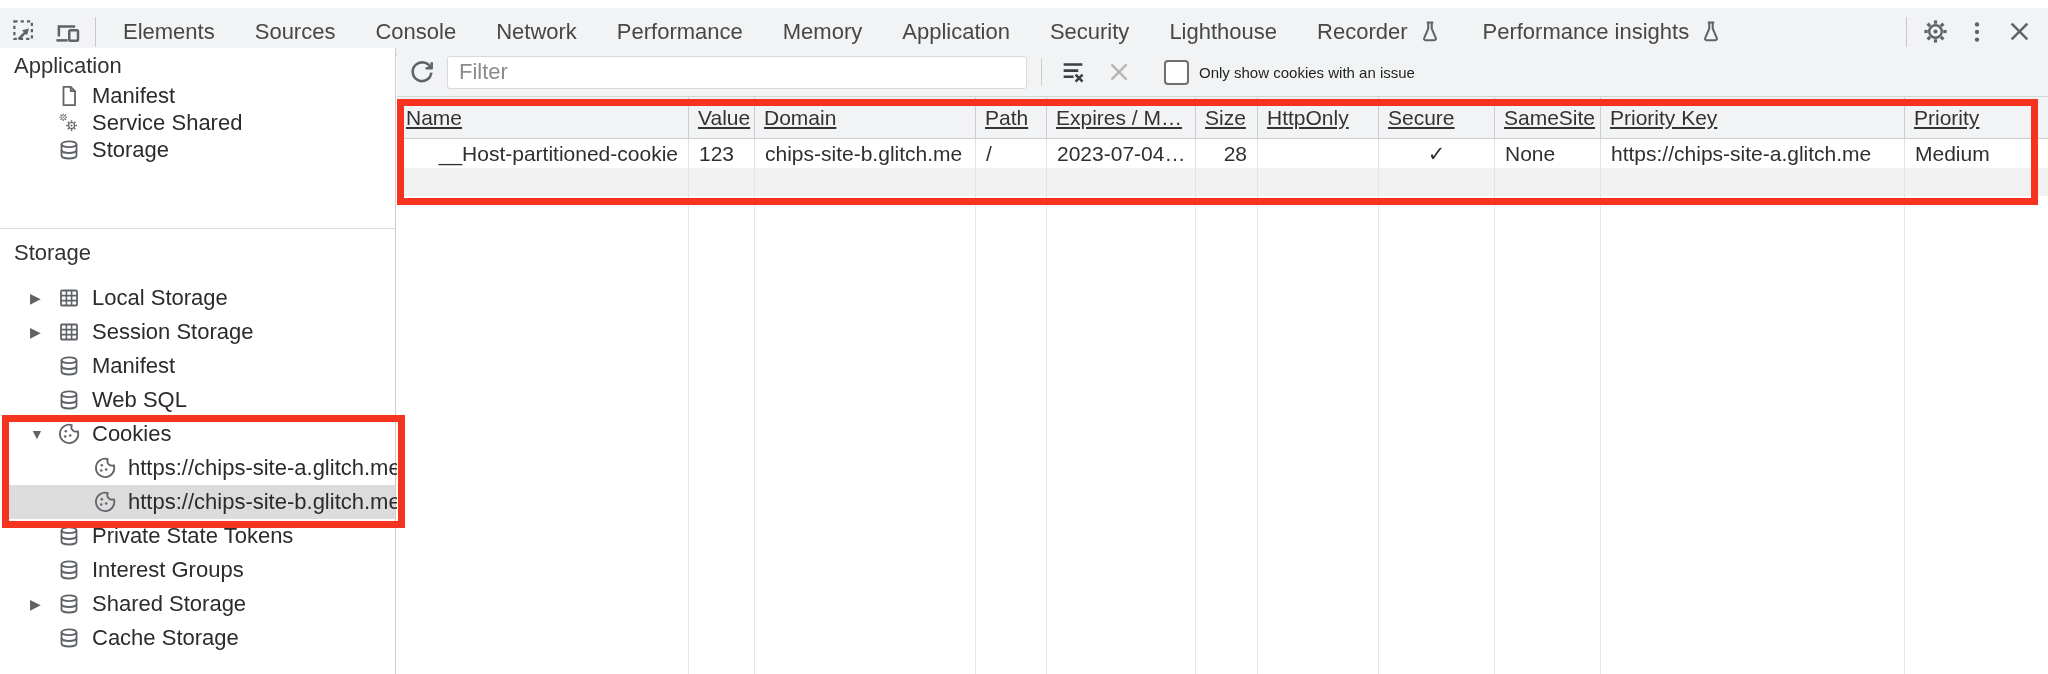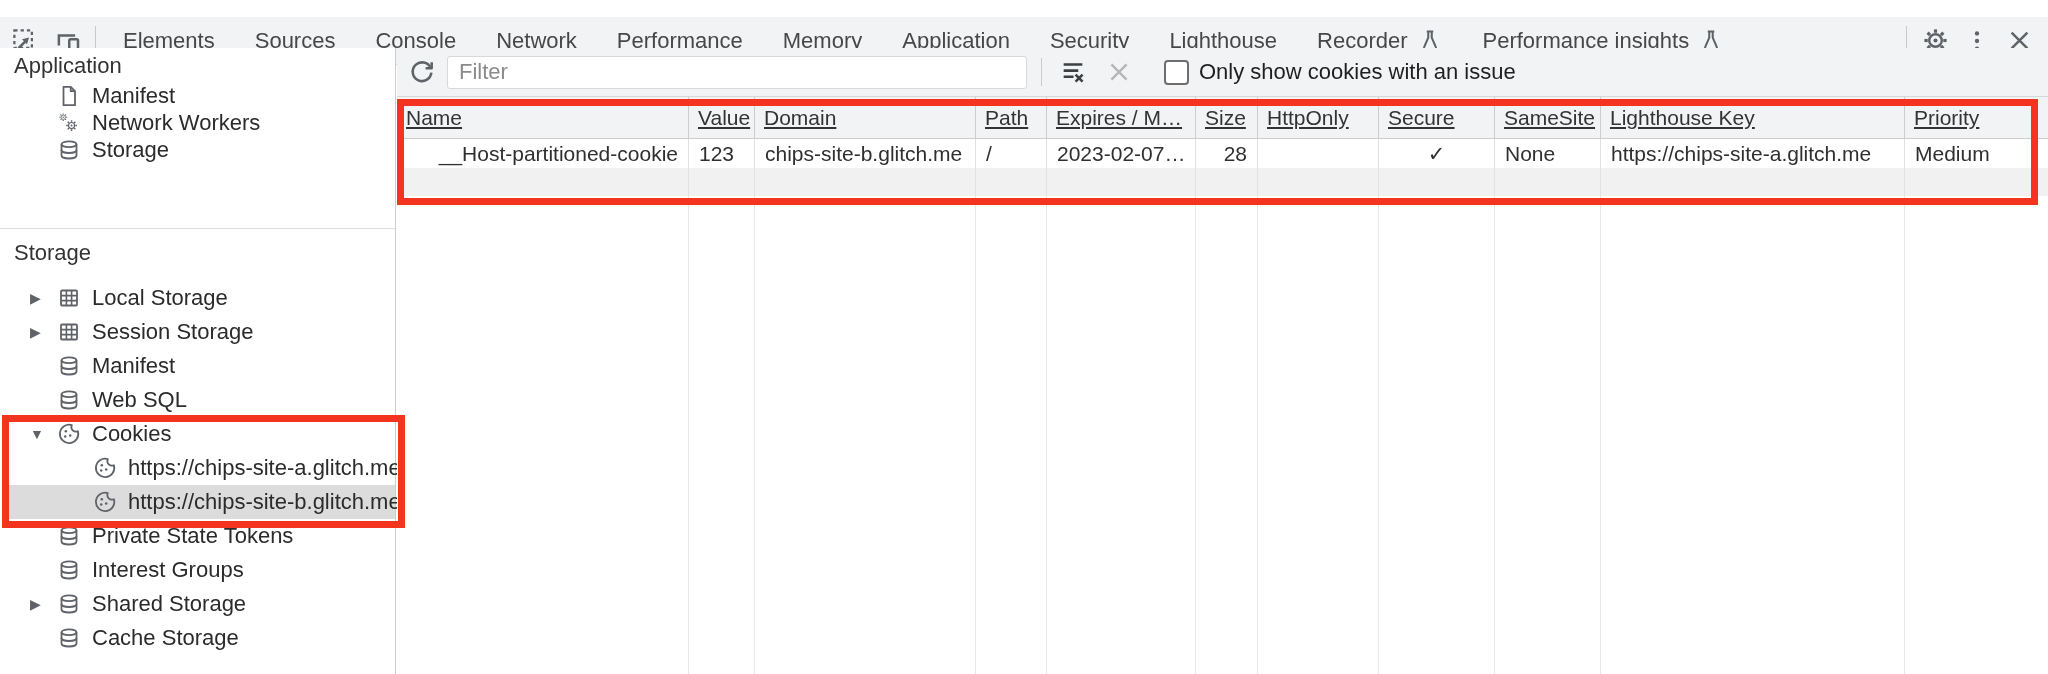"Elements" .tabbar { top: 17px -> 8px }
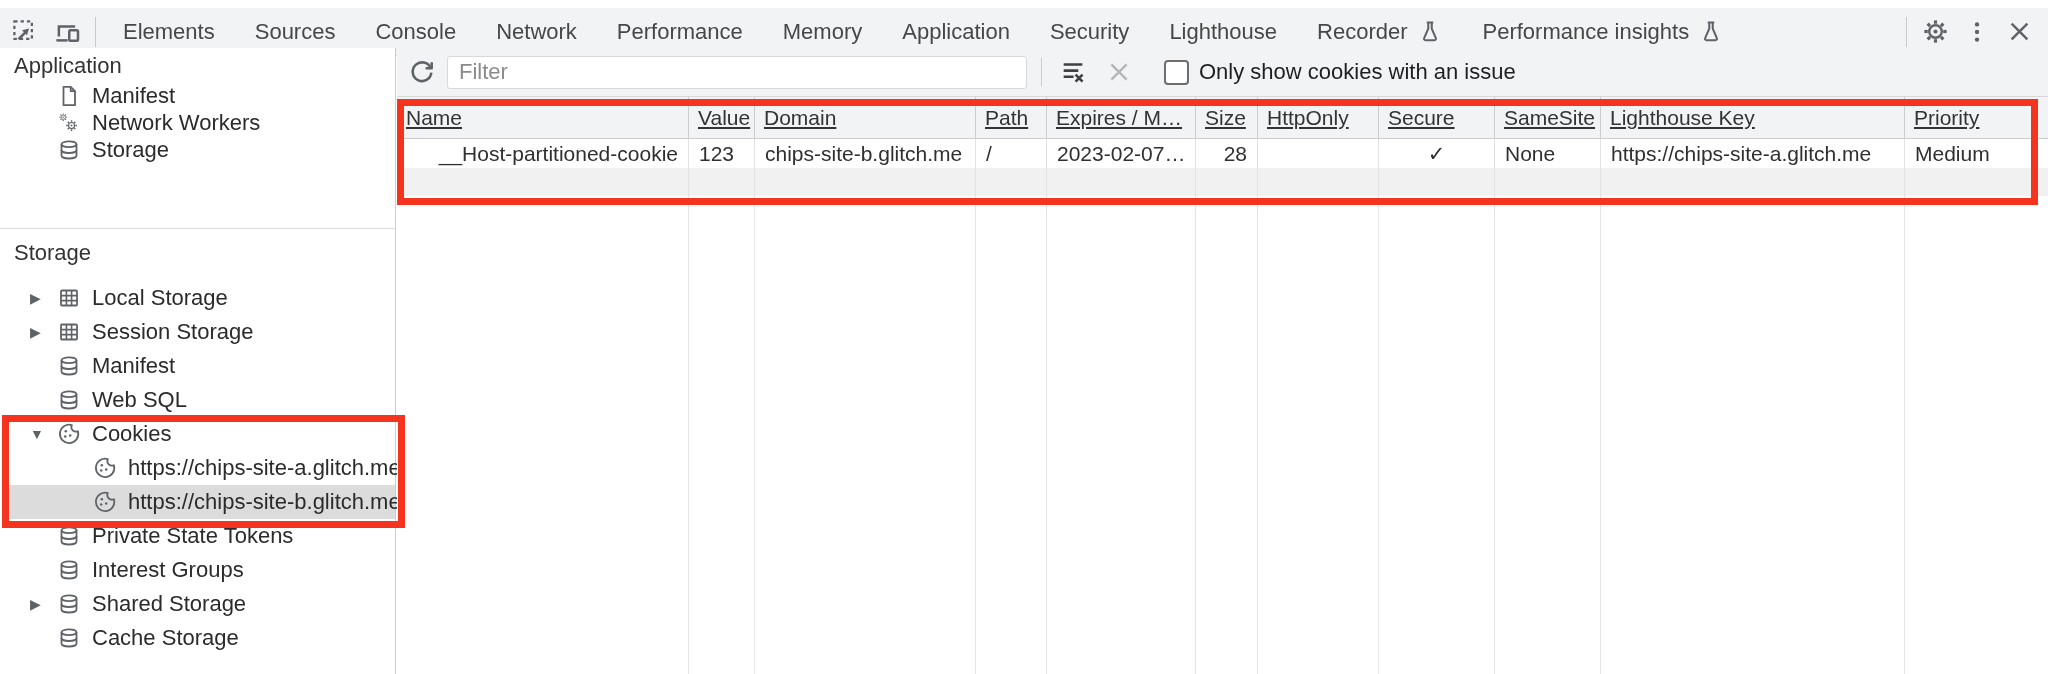"Only show cookies with an" .cb-label { font-size: 22px -> 15px }
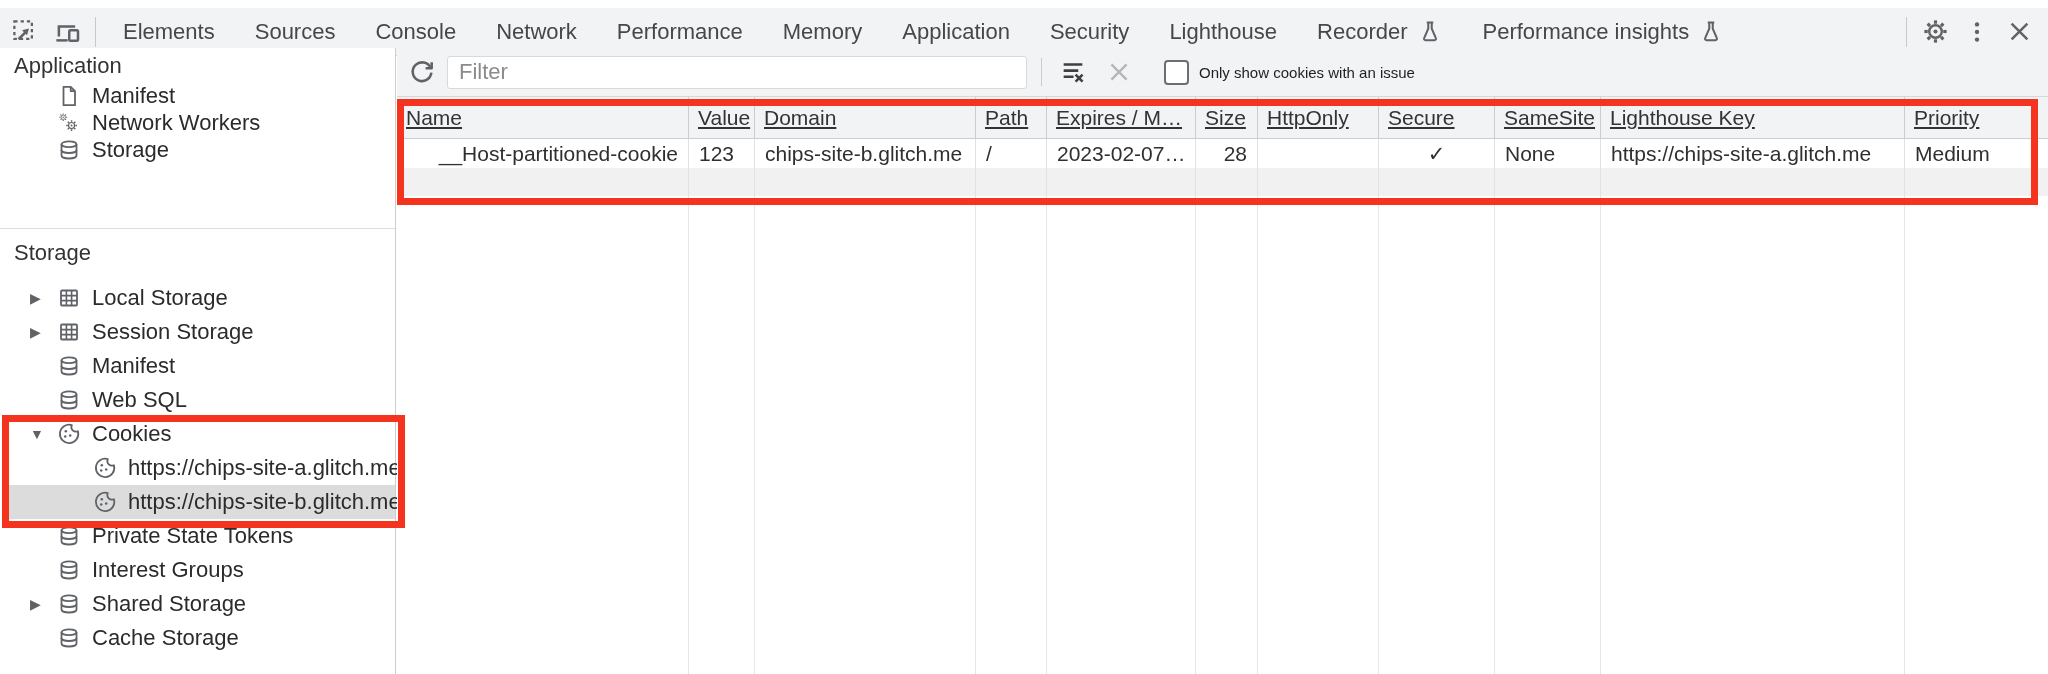"Network Workers" span.lbl { text: Network Workers -> Service Shared }
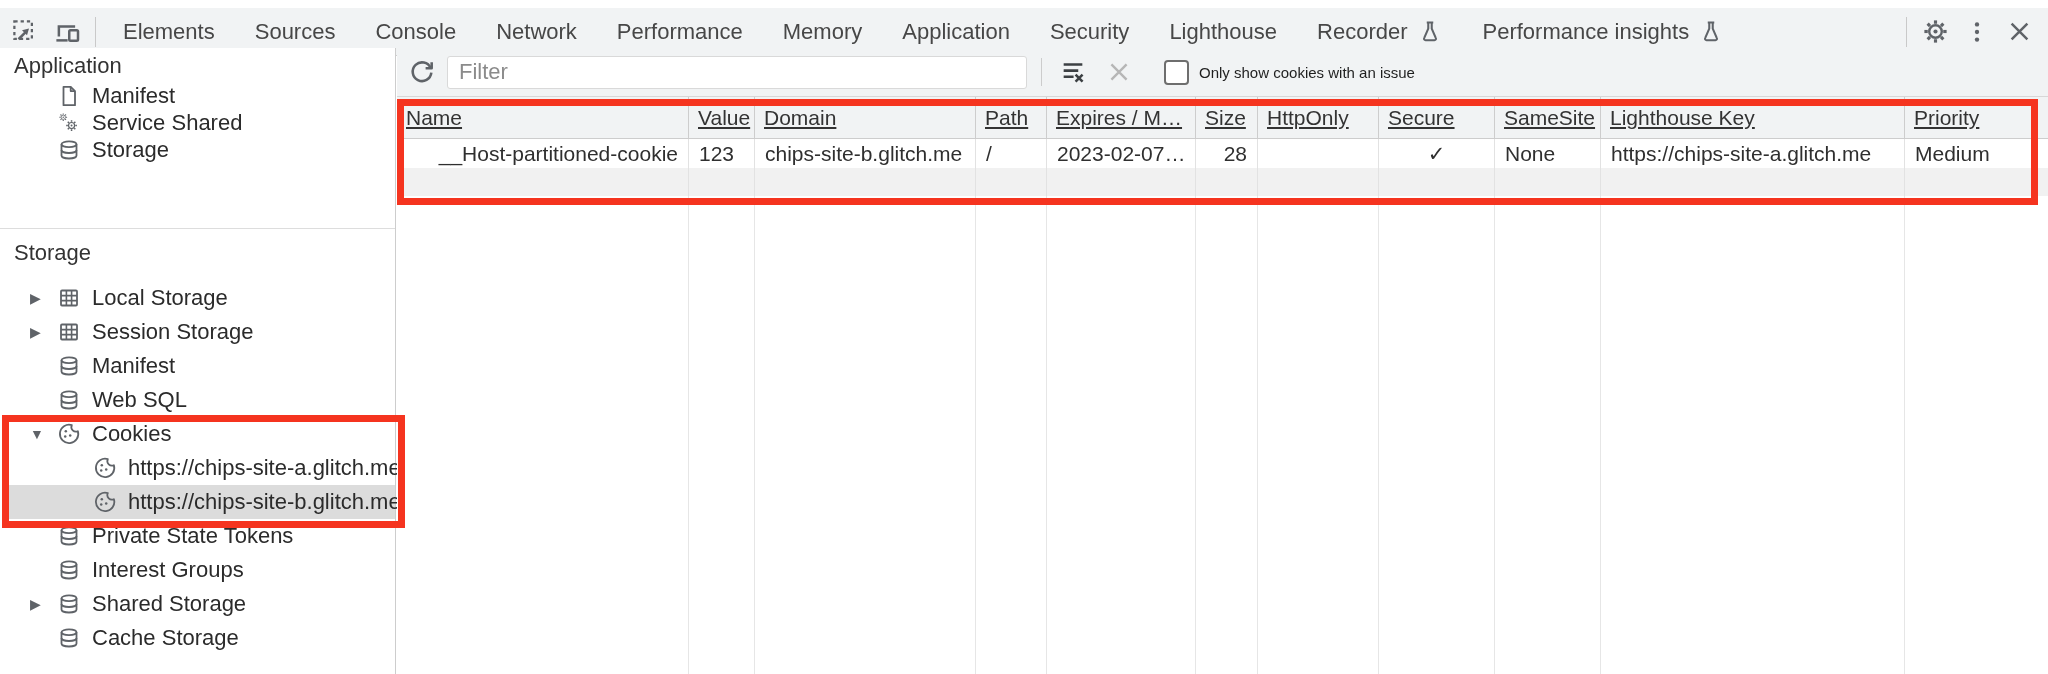"Lighthouse Key" div.hcell { text: Lighthouse -> Priority }
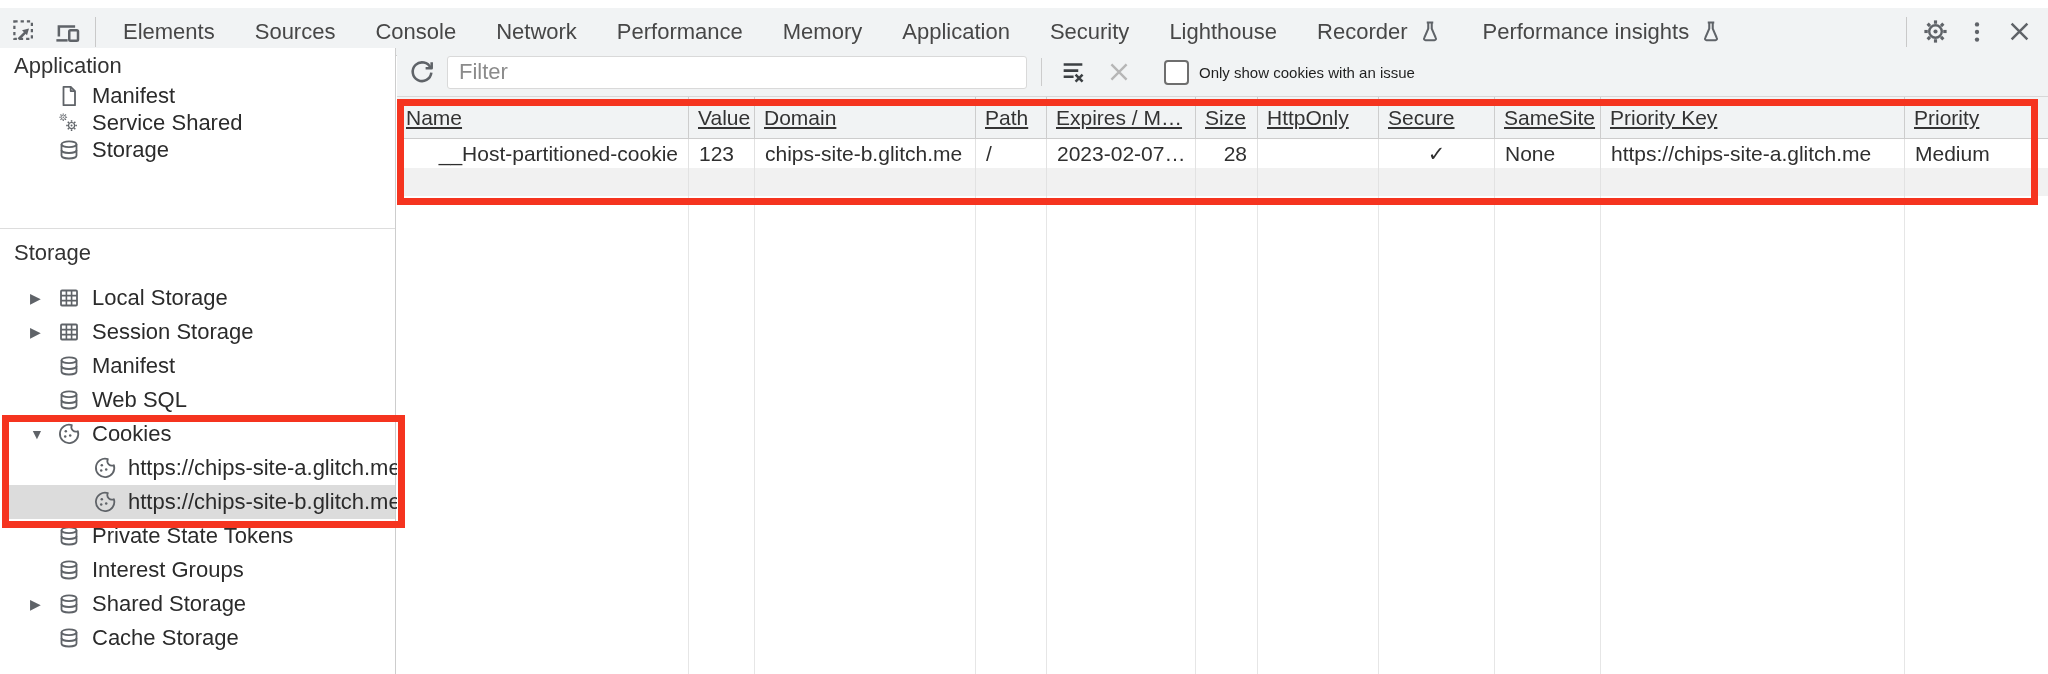"2023-02-07…" div.dcell { text: 2023-02-07 -> 2023-07-04 }
